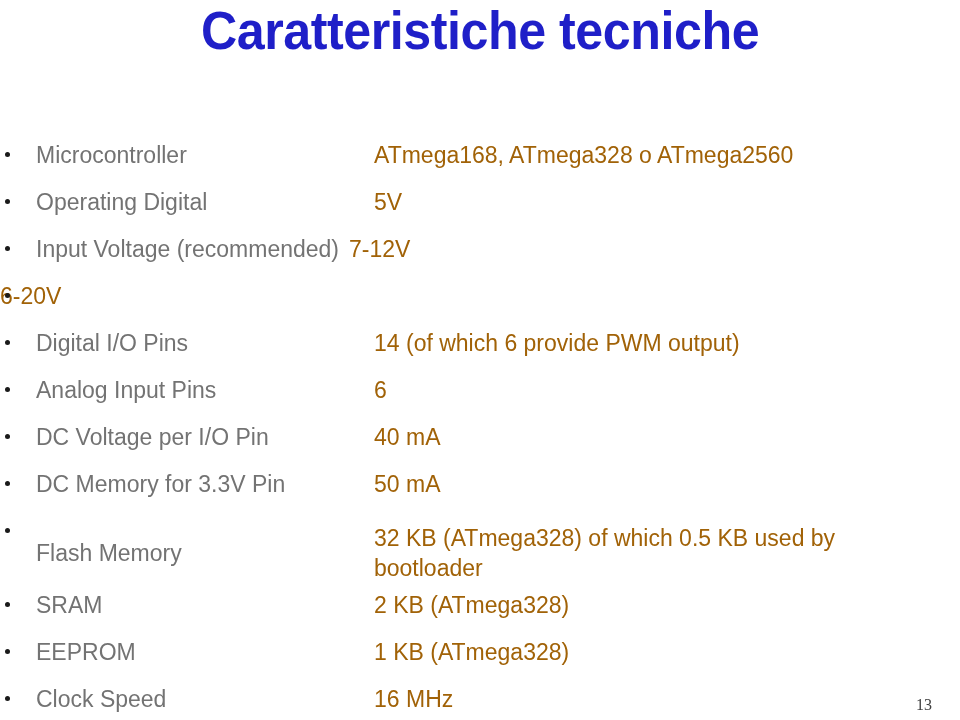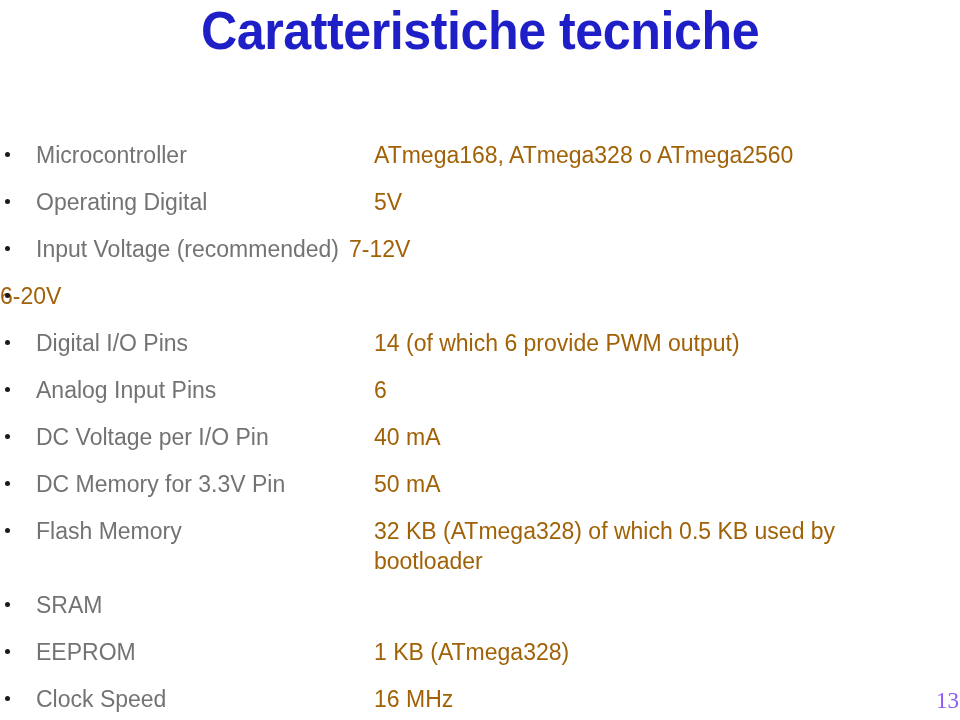"Flash Memory" .spec-row.tall { align-items: none -> center }
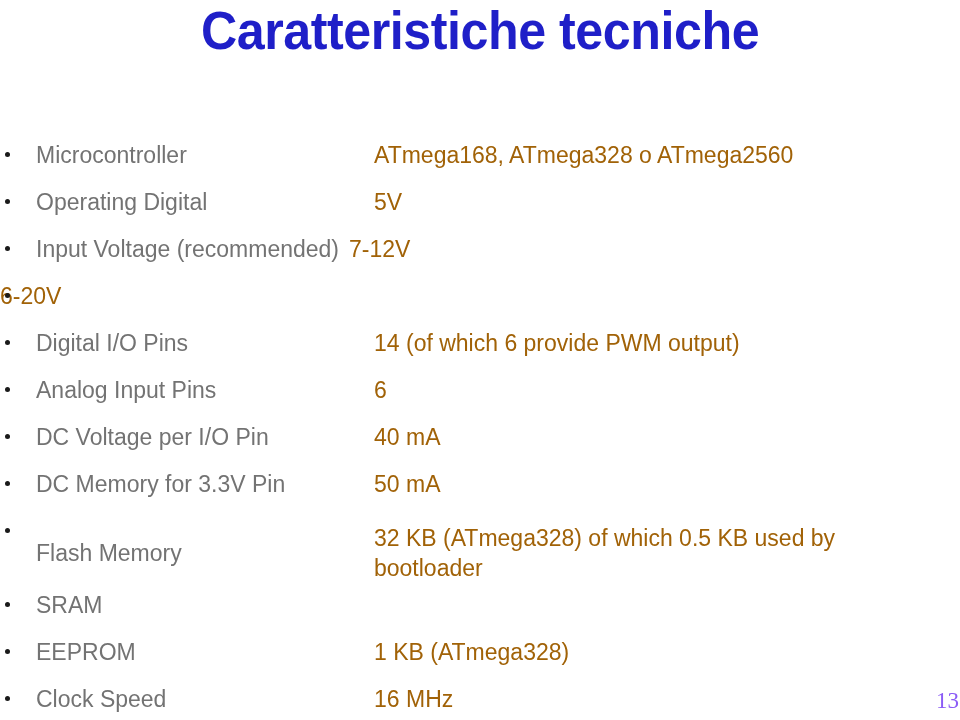"2 KB (ATmega328)" span.spec-value { html: none -> <span>2 KB (ATmega328)</span> }
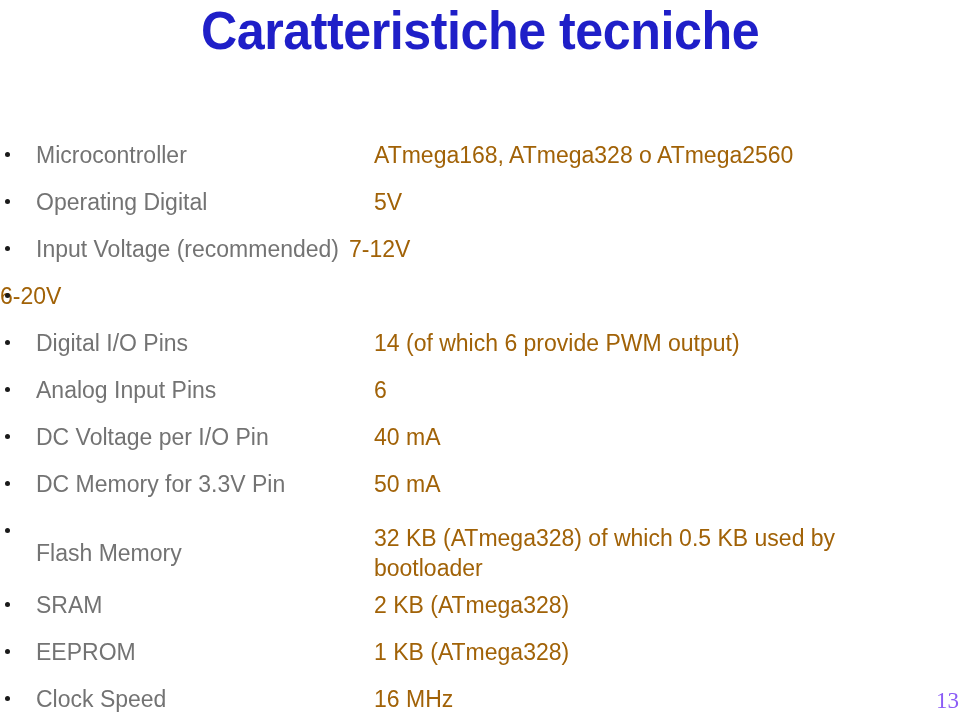"13" .page-number { color: #8b5cf6 -> #404040; font-size: 23px -> 16px; right: 1px -> 28px }
